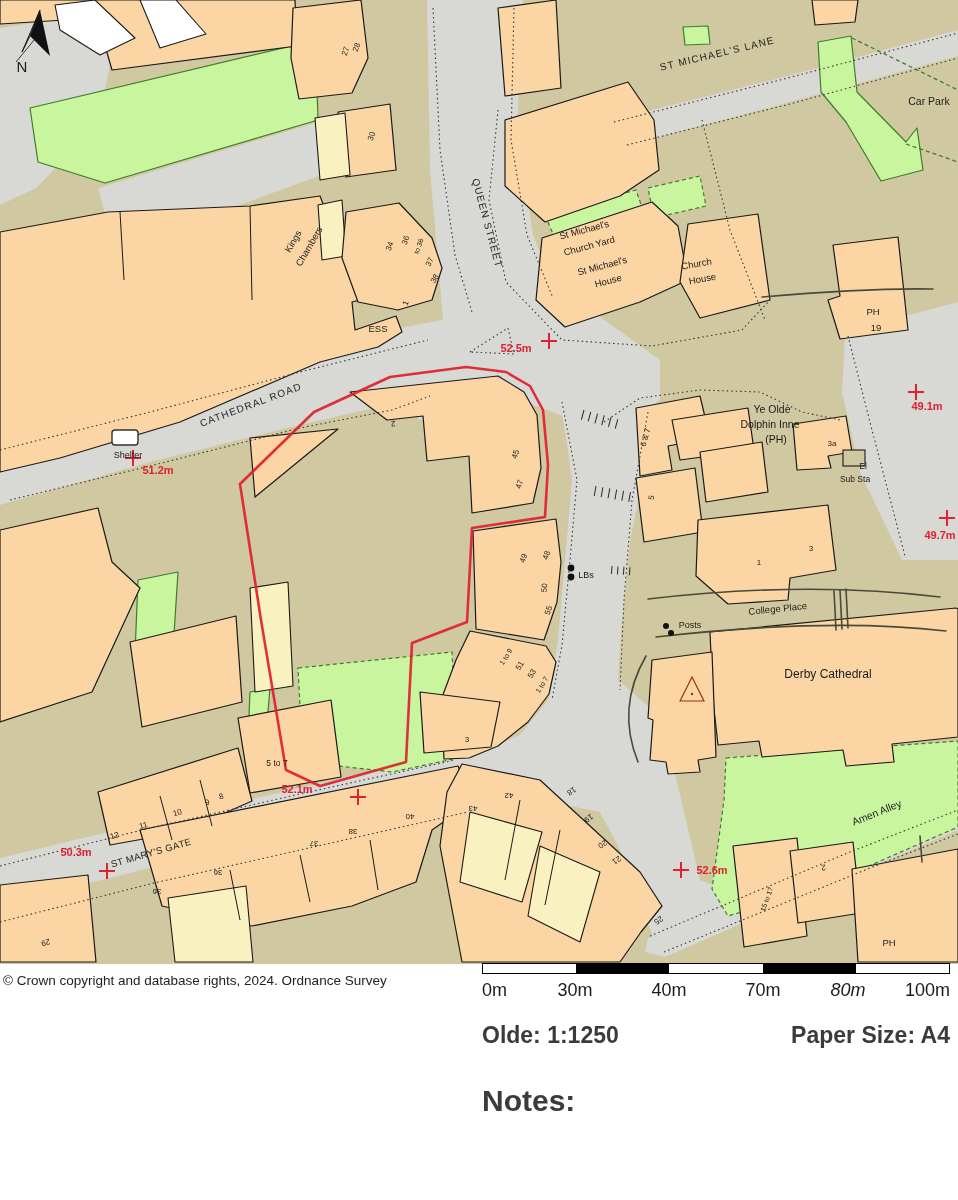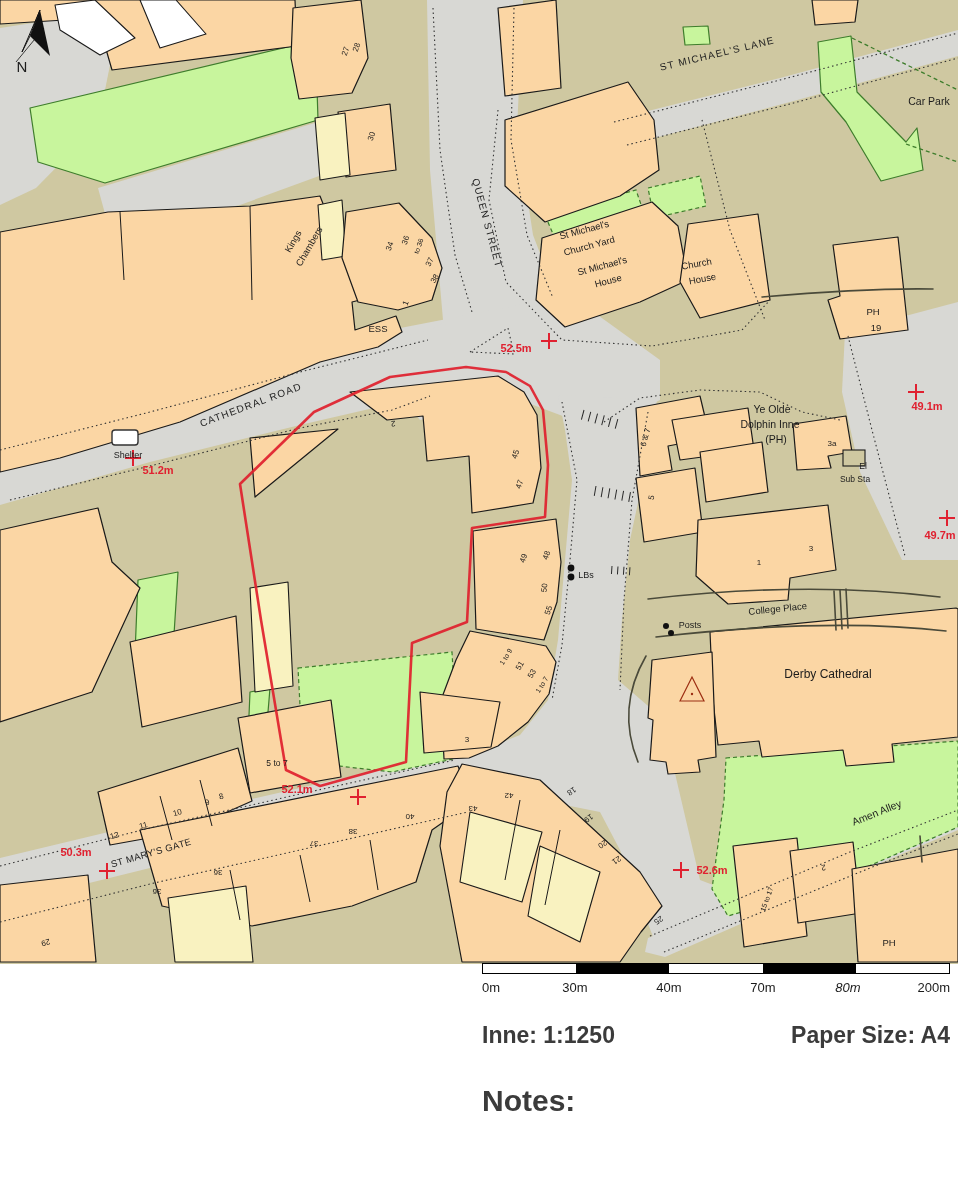"© Crown copyright and database" div { html: none -> <div>© Crown copyright and database rights, 2024. Ordnance Survey</div> }
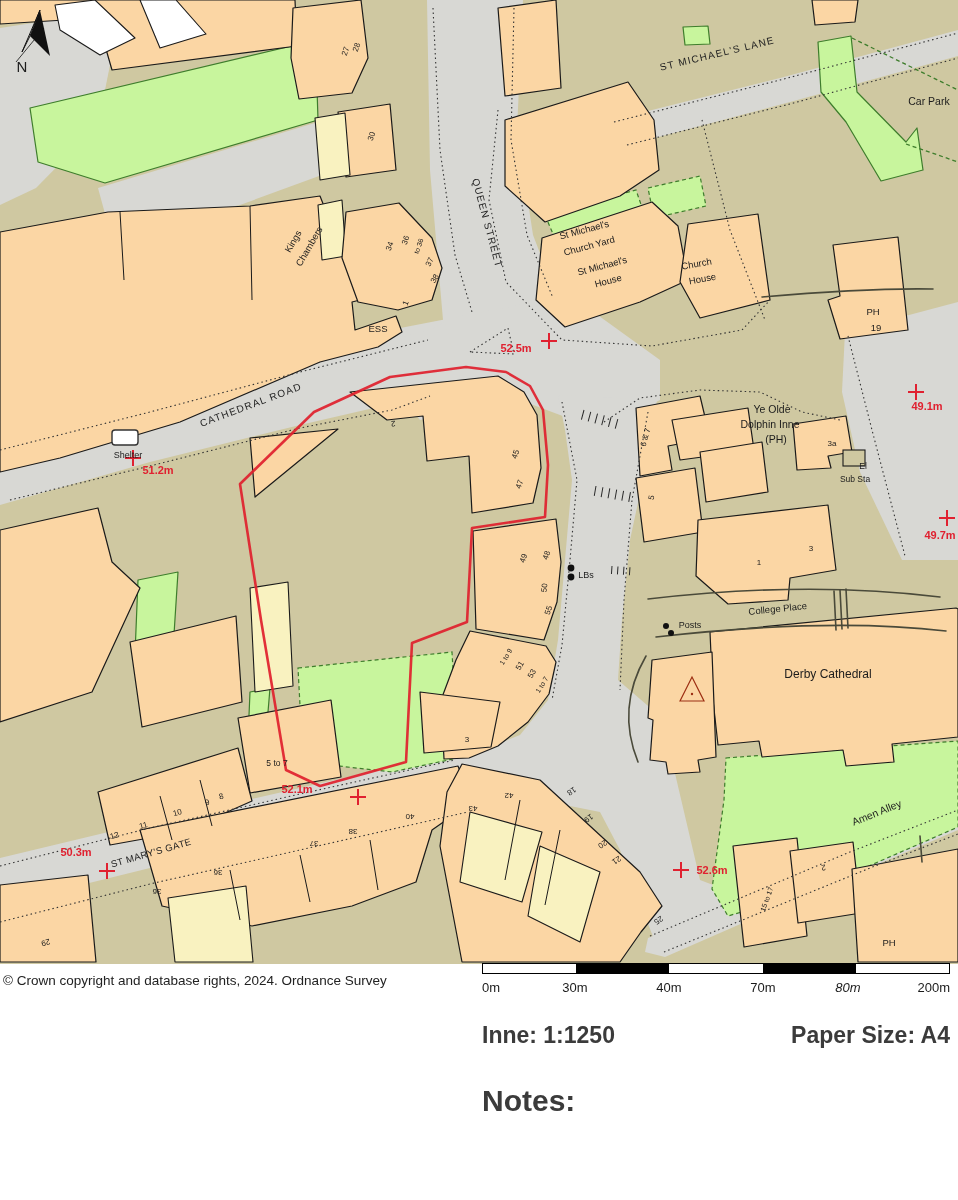"0m" .ticks { font-size: 13px -> 18px }
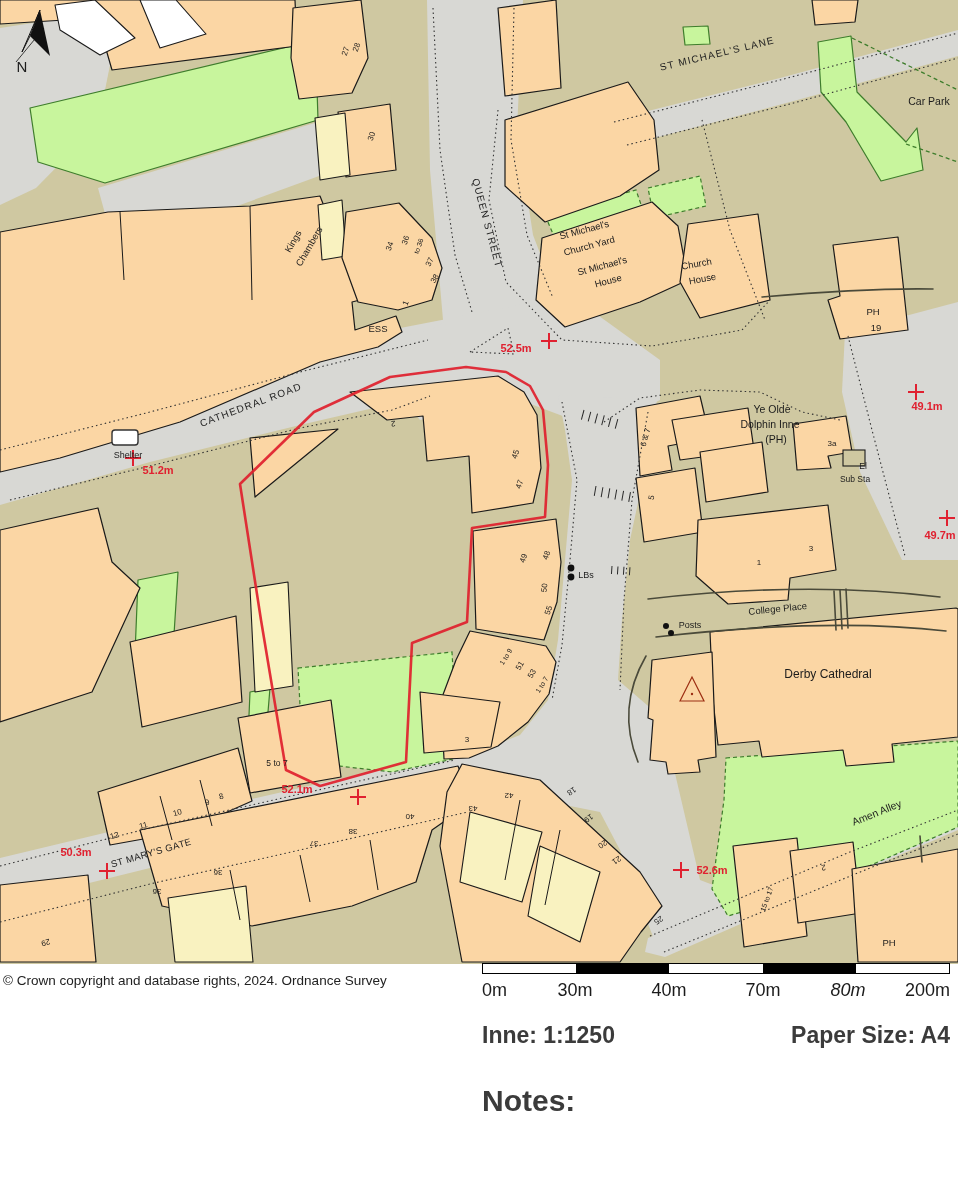"200m" span { text: 200m -> 100m }
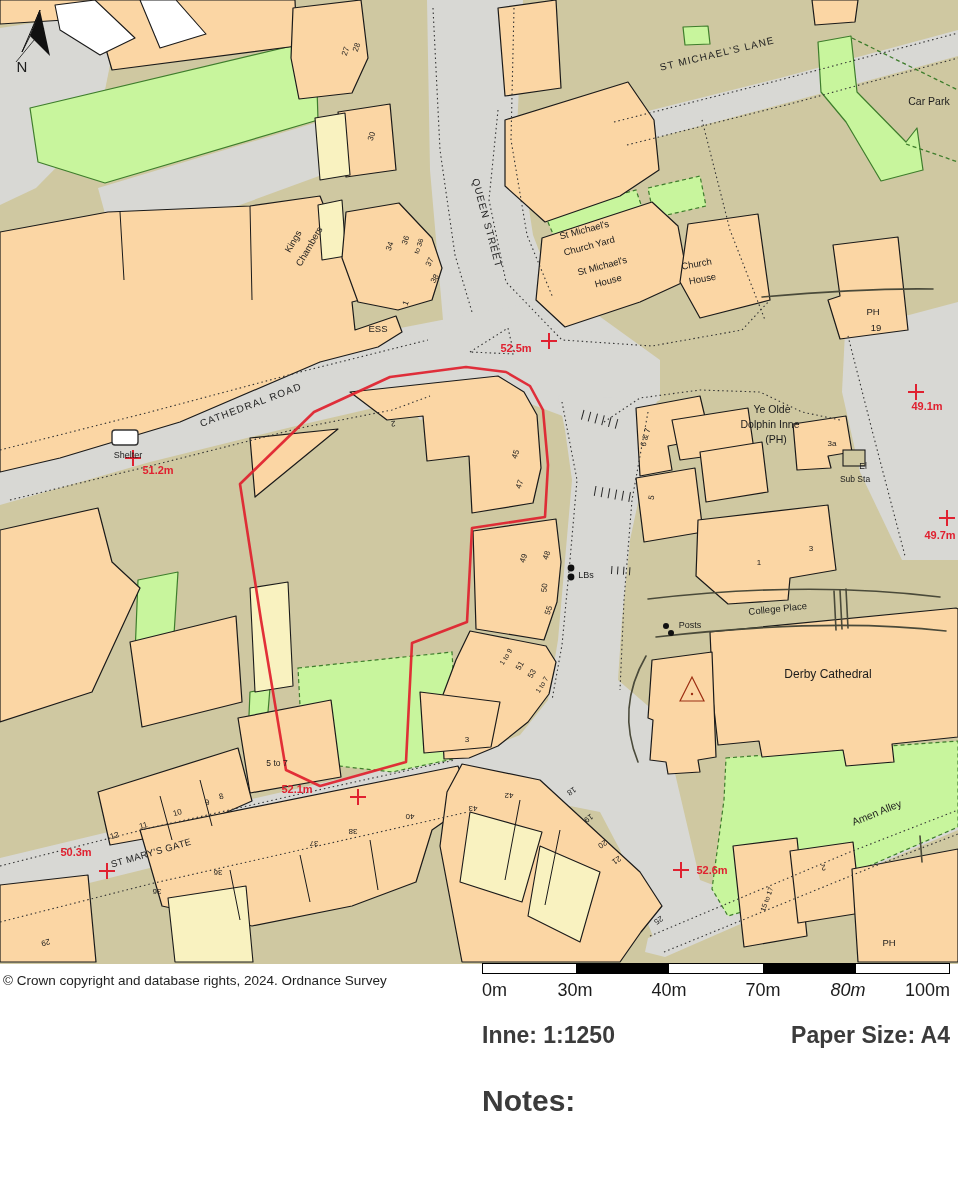"Inne: 1:1250" span { text: Inne -> Olde }
